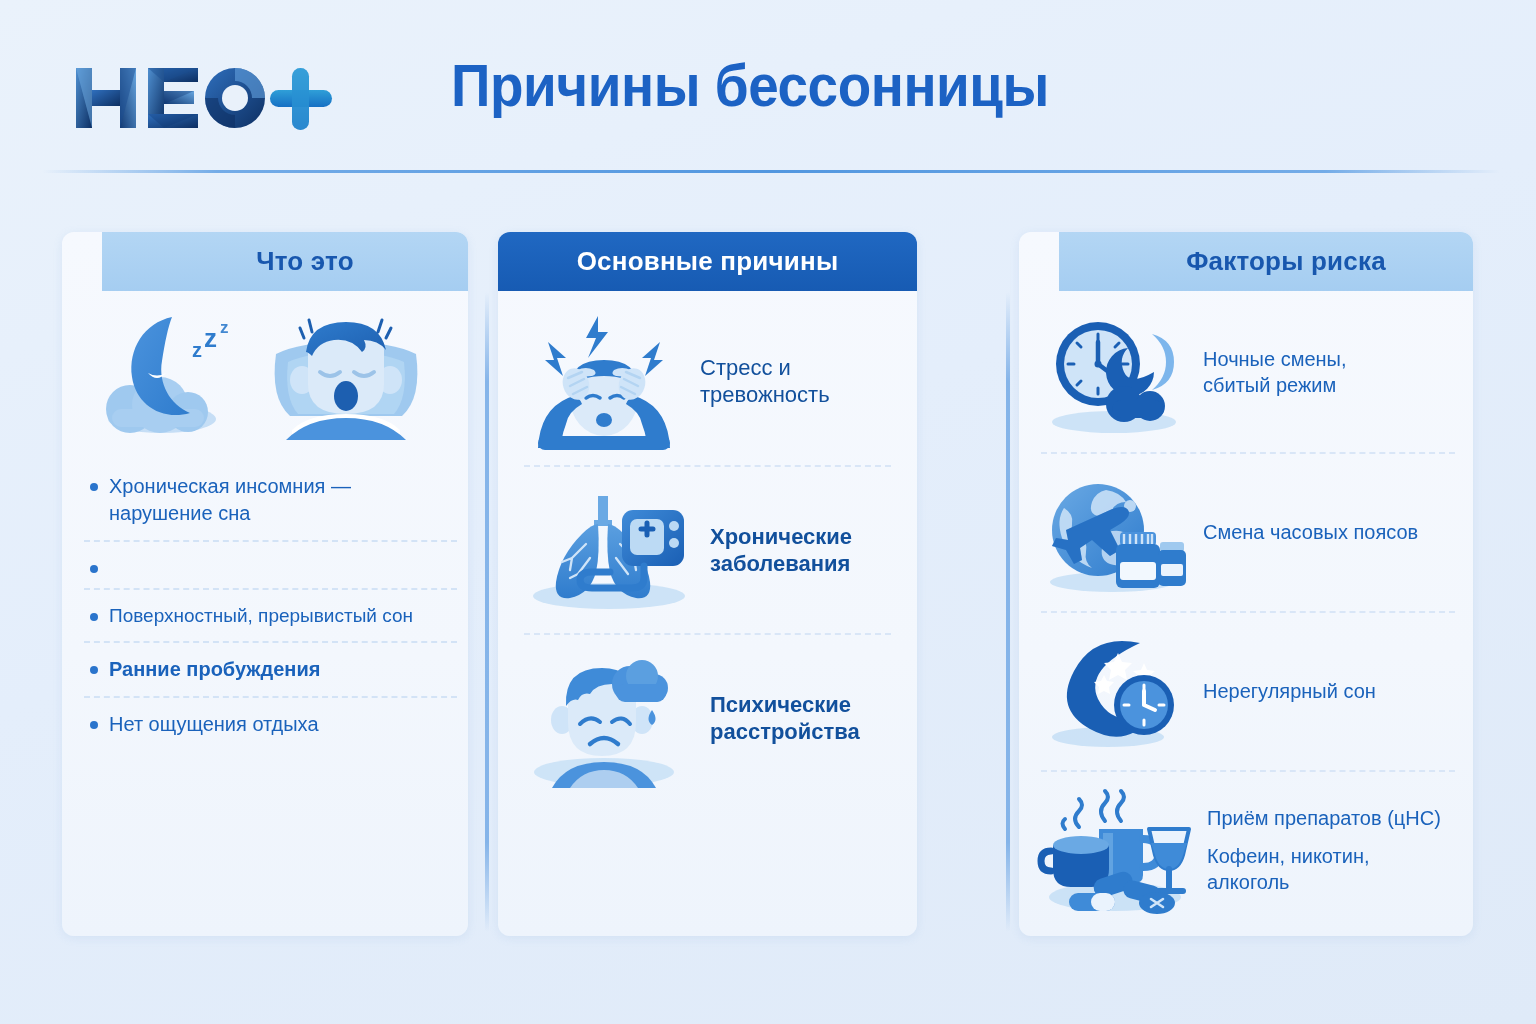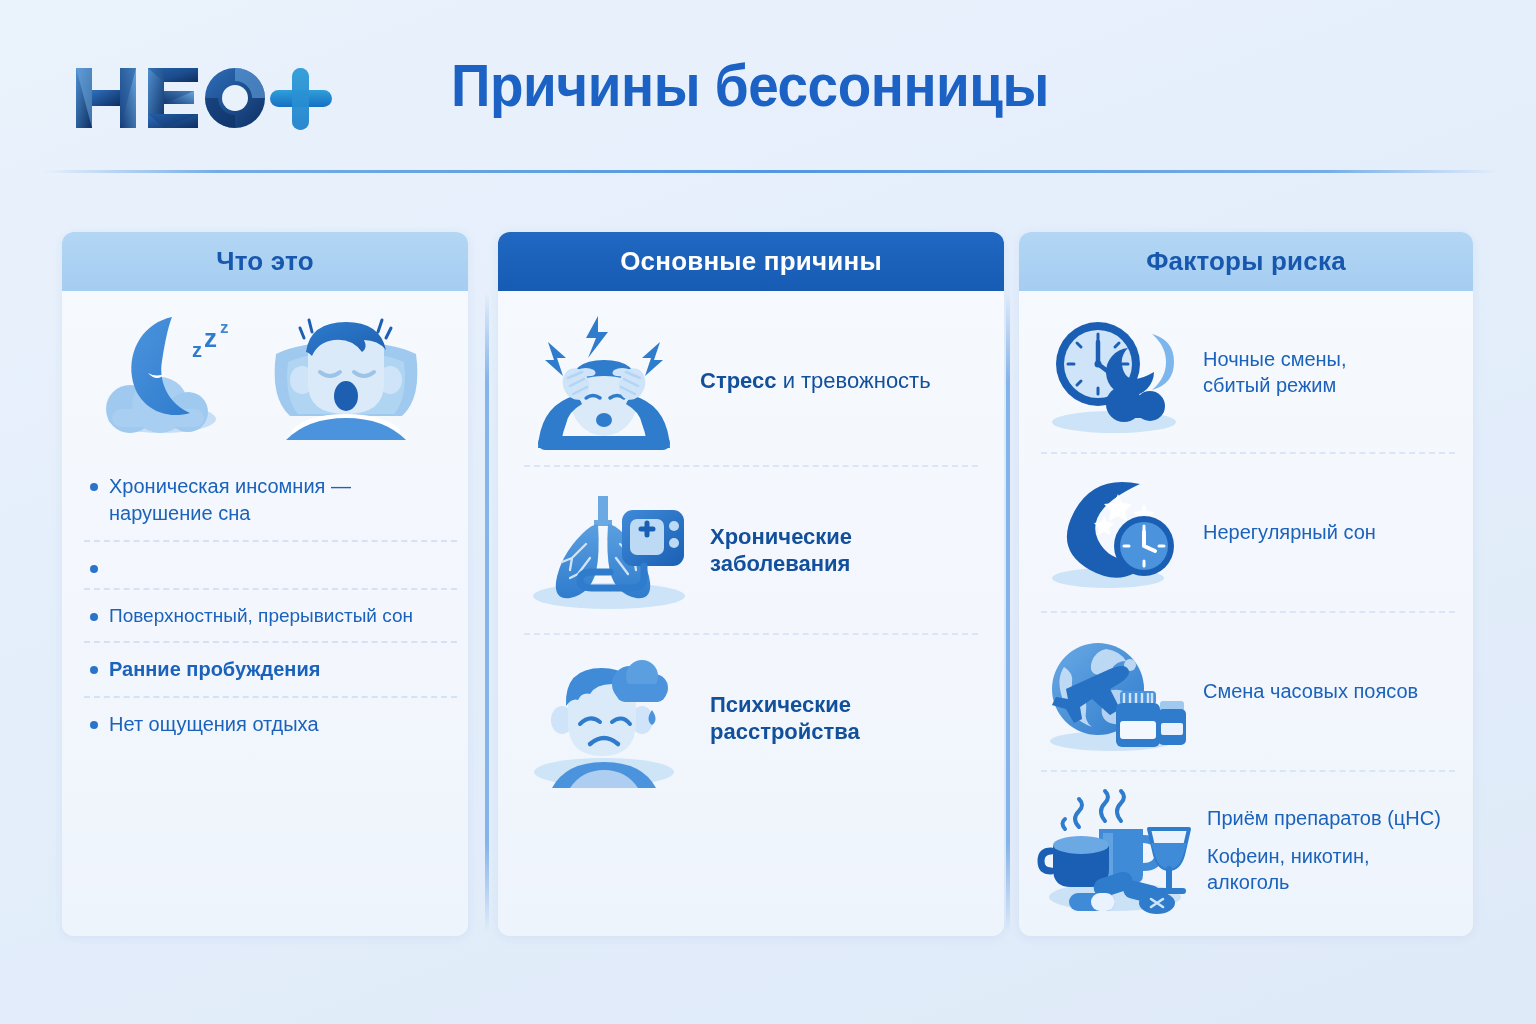"Что это" .hdr-light { margin-left: none -> 40px }
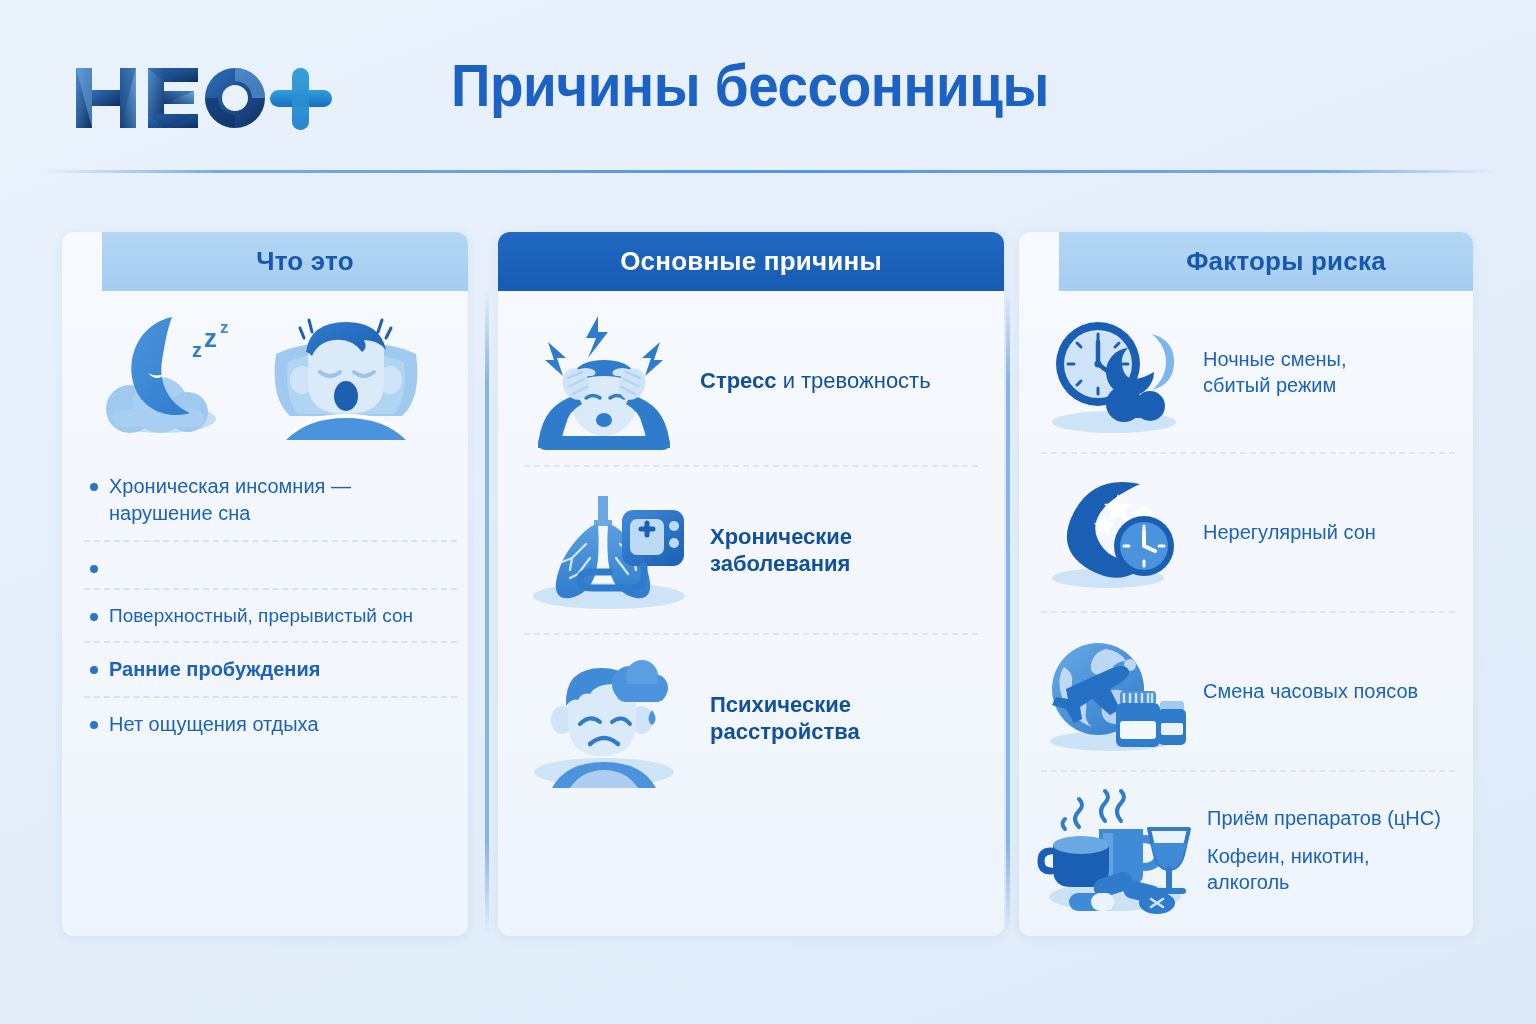"Основные причины" .card-2 { width: 506px -> 419px }
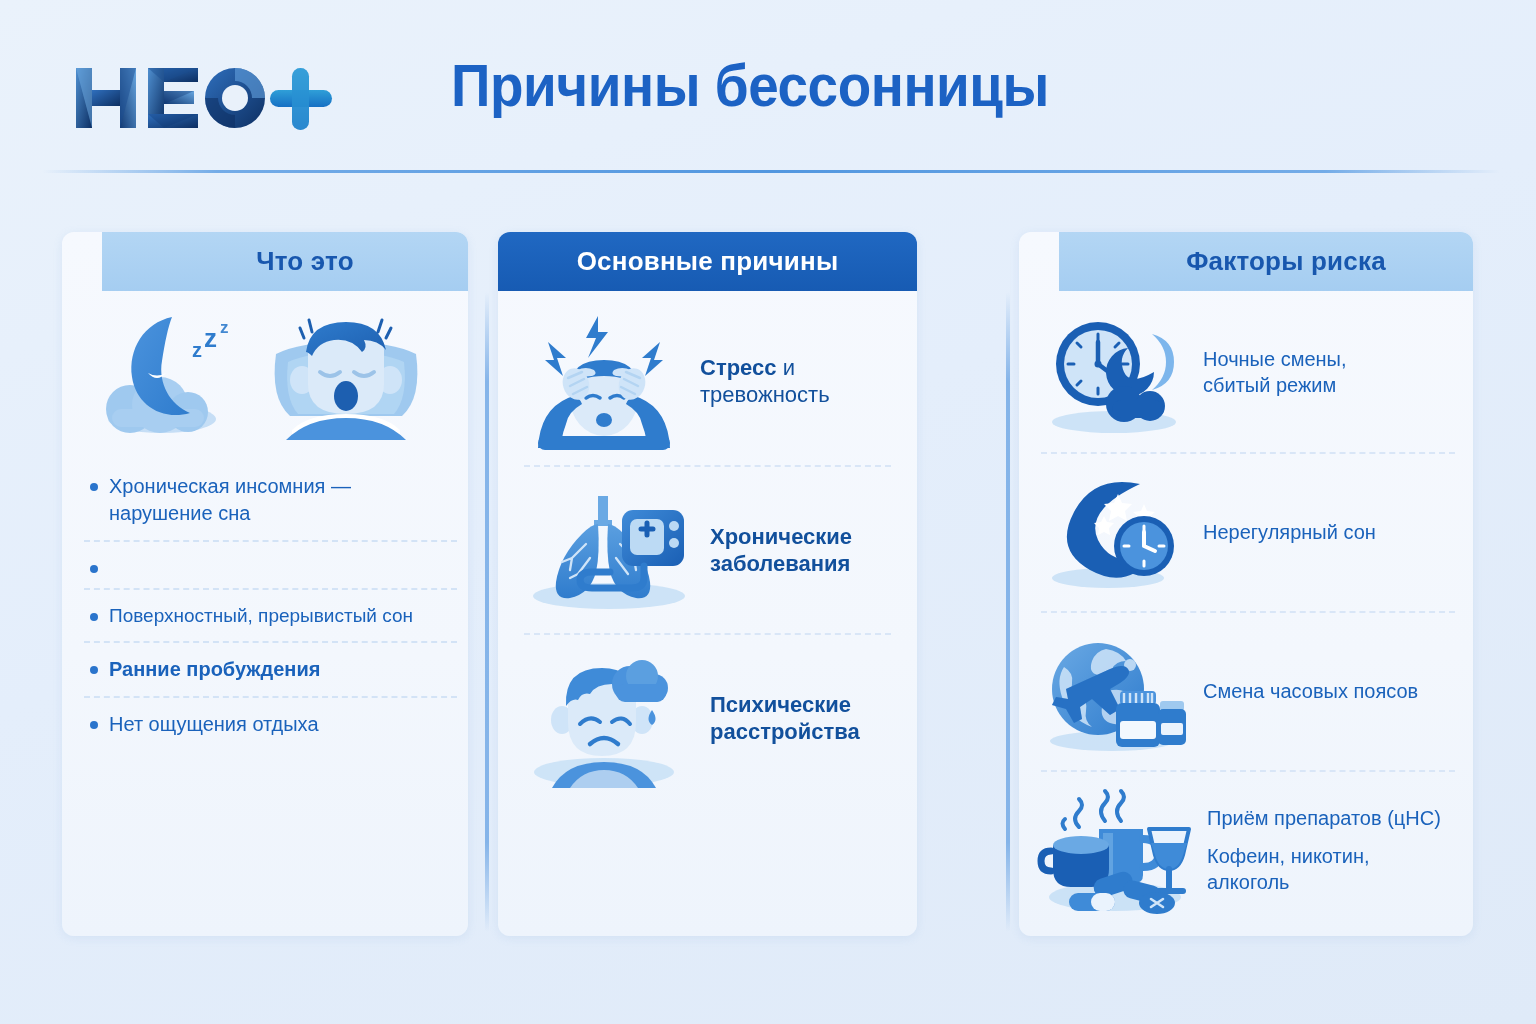"Стресс" .cause-label b { font-weight: bold -> normal }
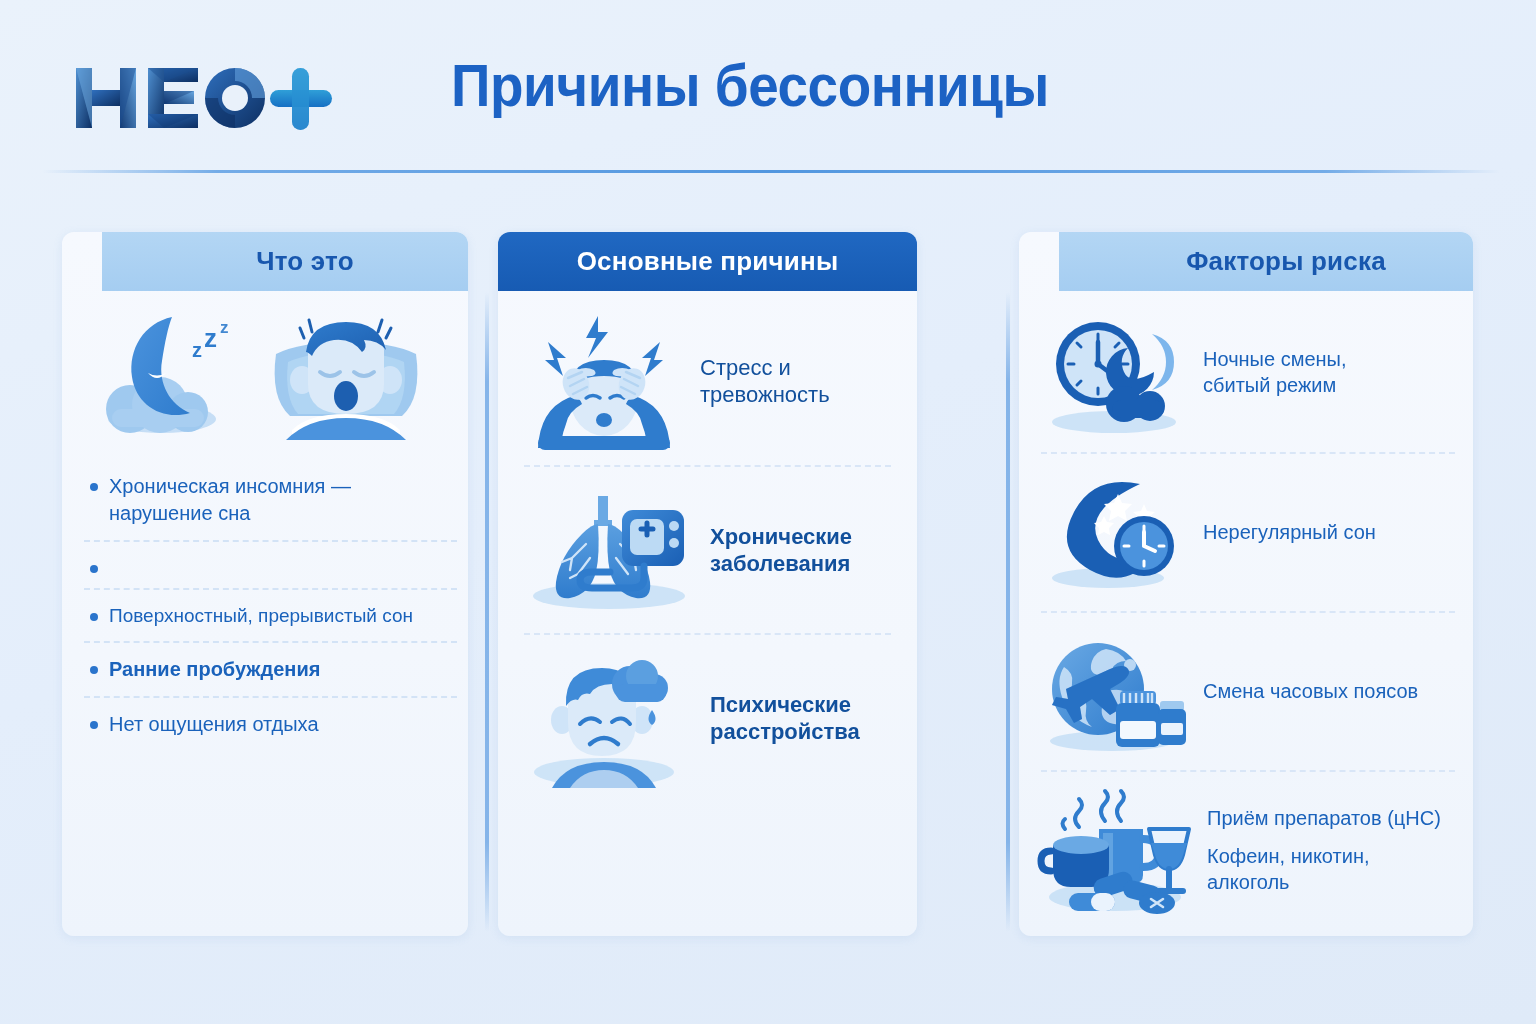"Нерегулярный сон" div.risk-row { order: before "Смена часовых поясов" -> after "Смена часовых поясов" }
